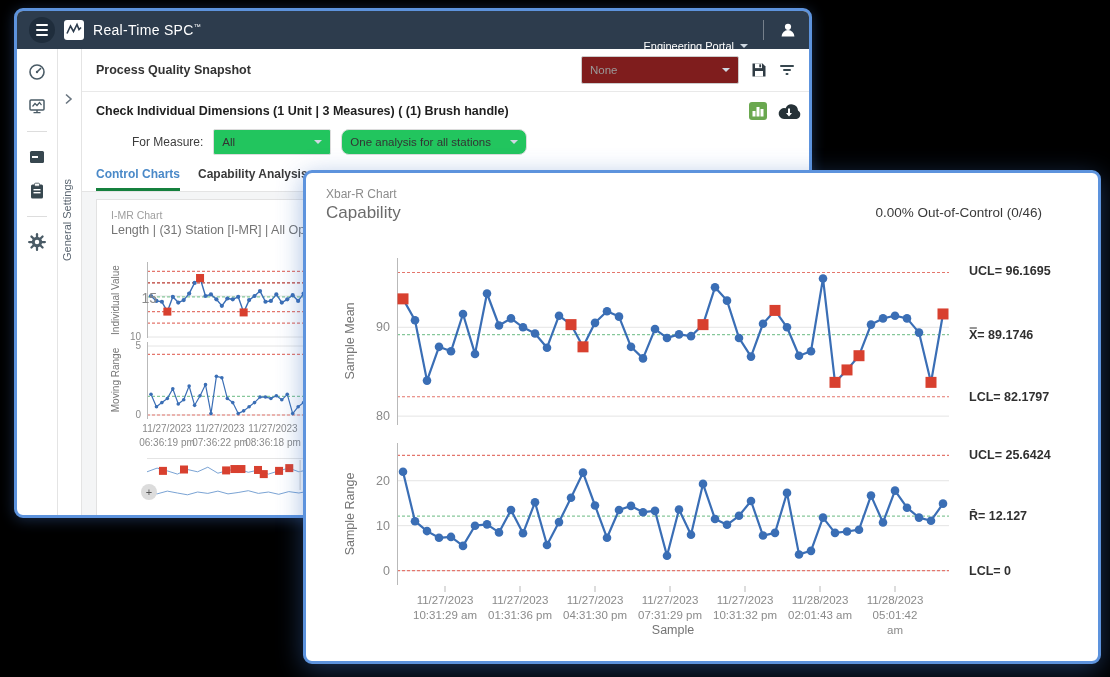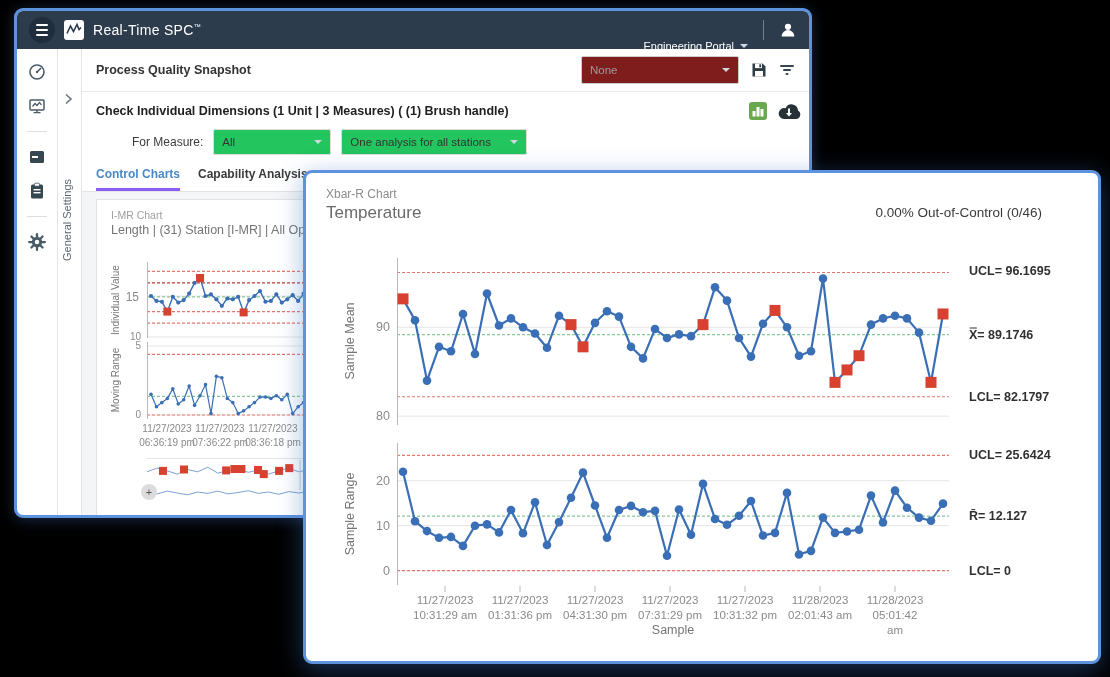"One analysis for all stations" div.select { border-radius: none -> 8px }
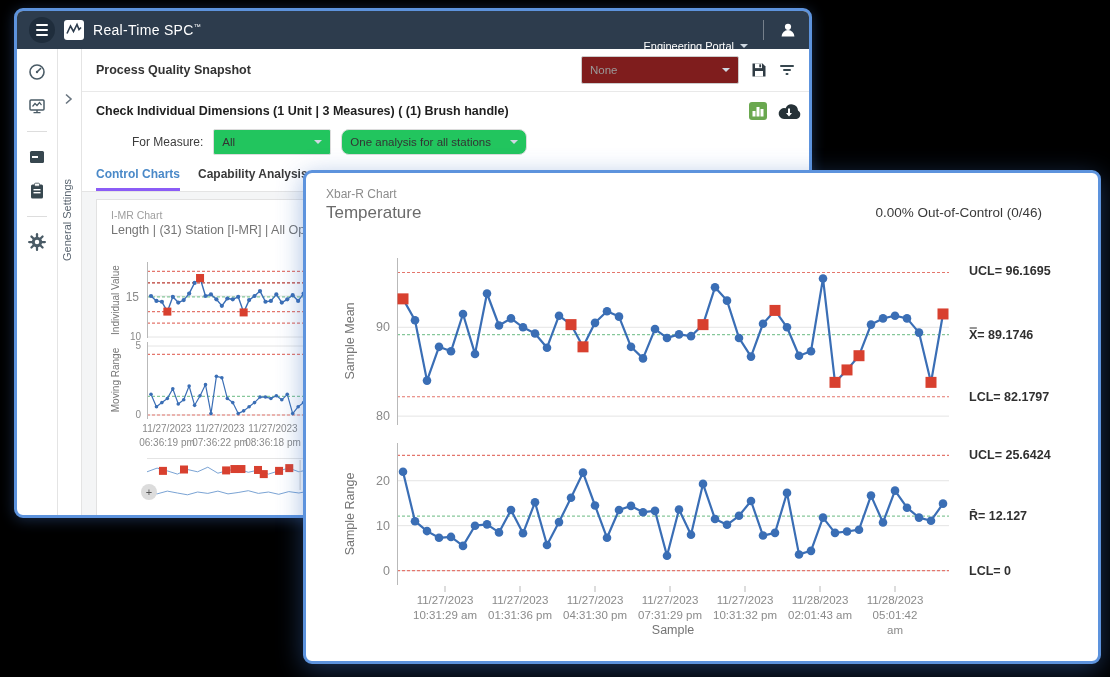"Control Charts" .tab.active { border-bottom: 3px solid #8b5cf6 -> 3px solid #15803d }
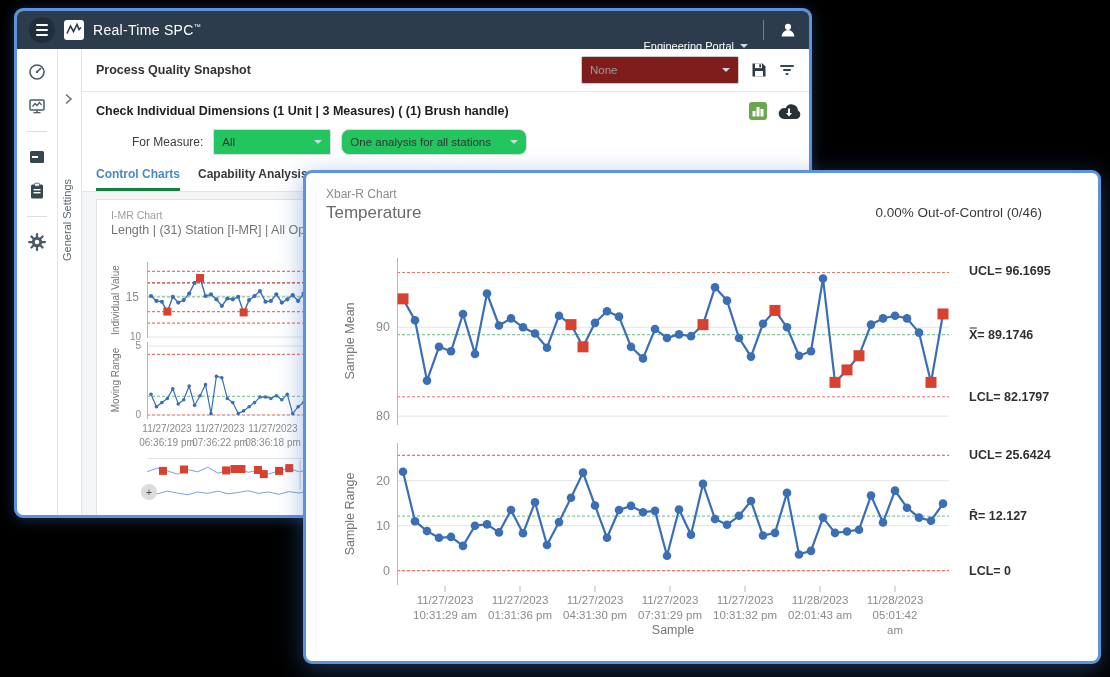"Temperature" span.ov-title { text: Temperature -> Capability }
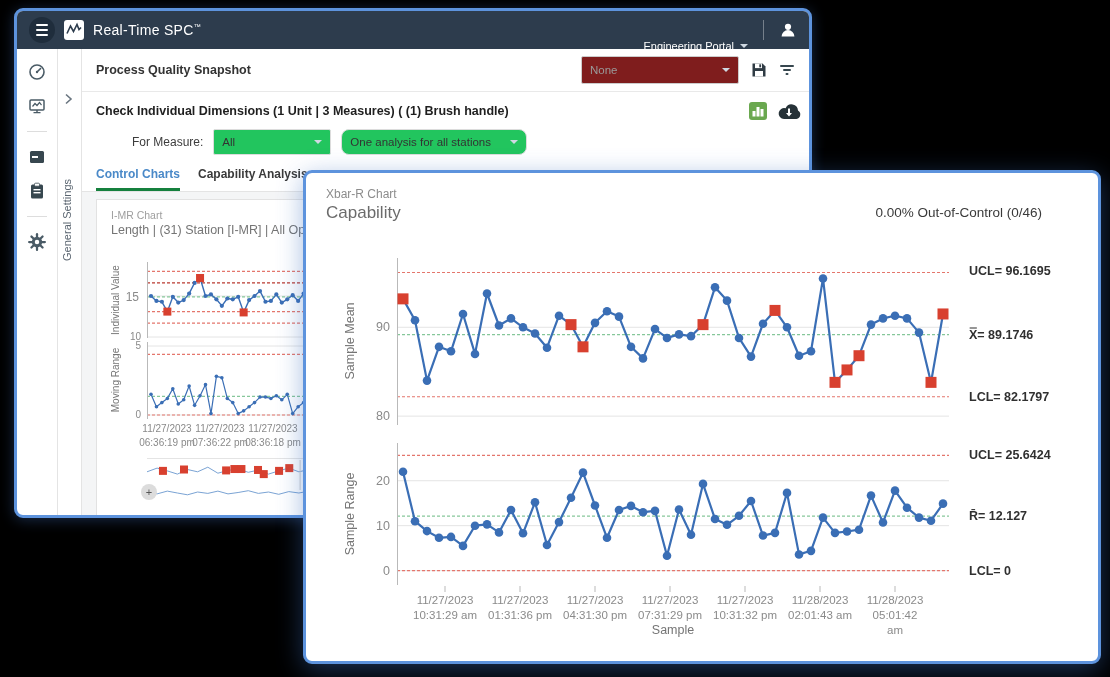"15" span.tick-label { font-size: 12px -> 14px; left: 24px -> 42px }
